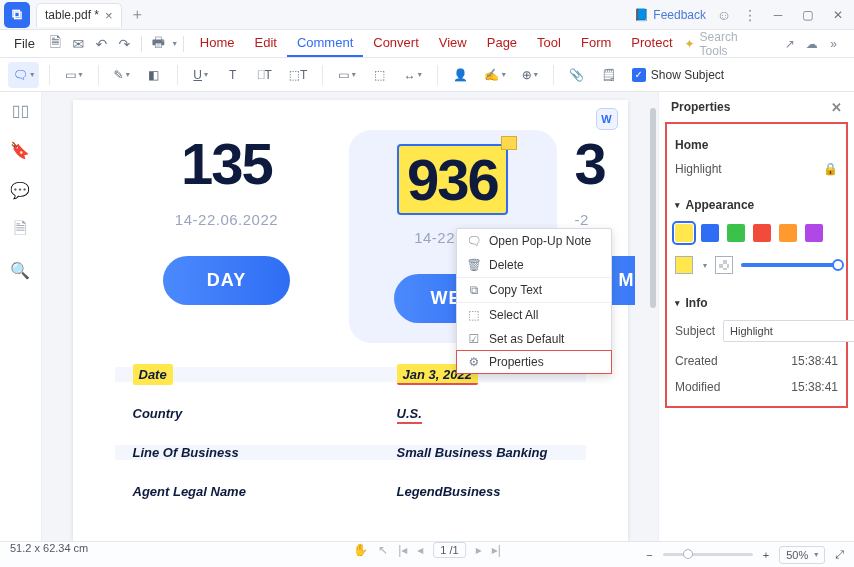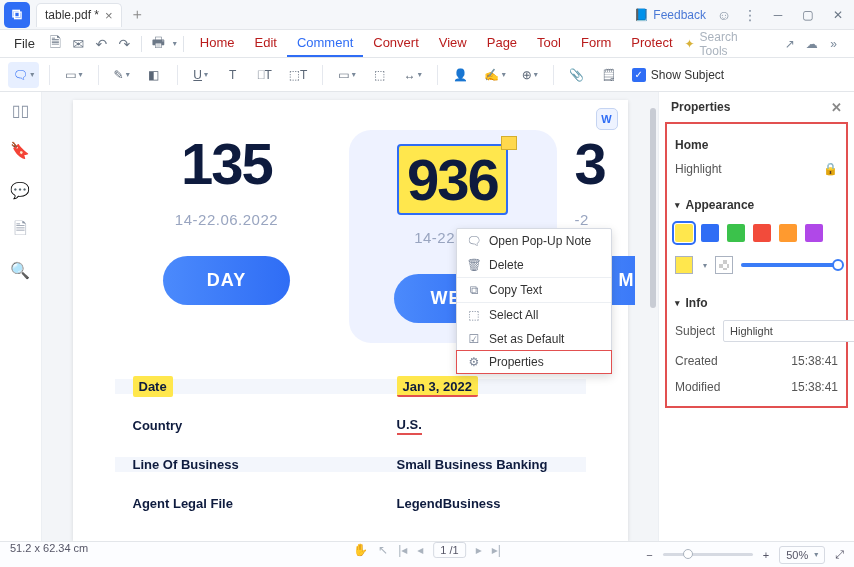"Date" .trow { align-items: center -> flex-start; font-style: none -> italic }
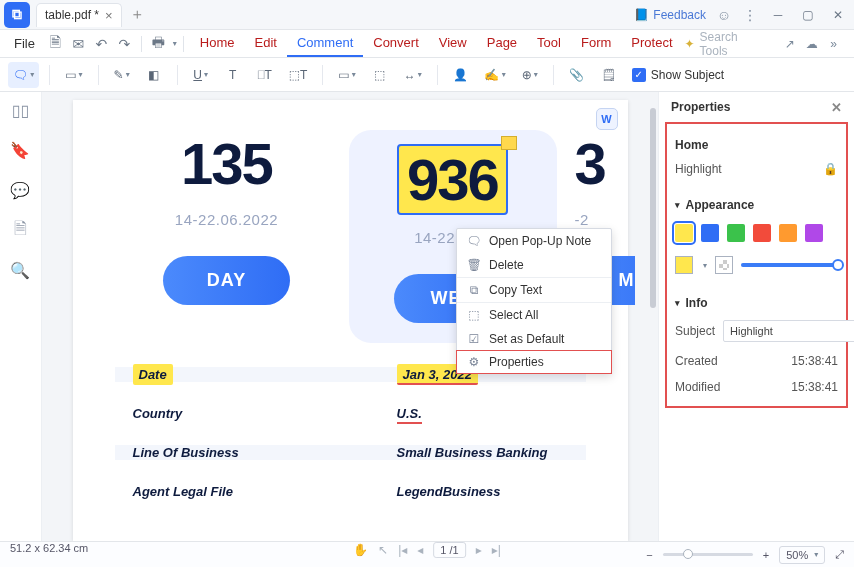"Agent Legal File" div.tcell-l { text: File -> Name }
